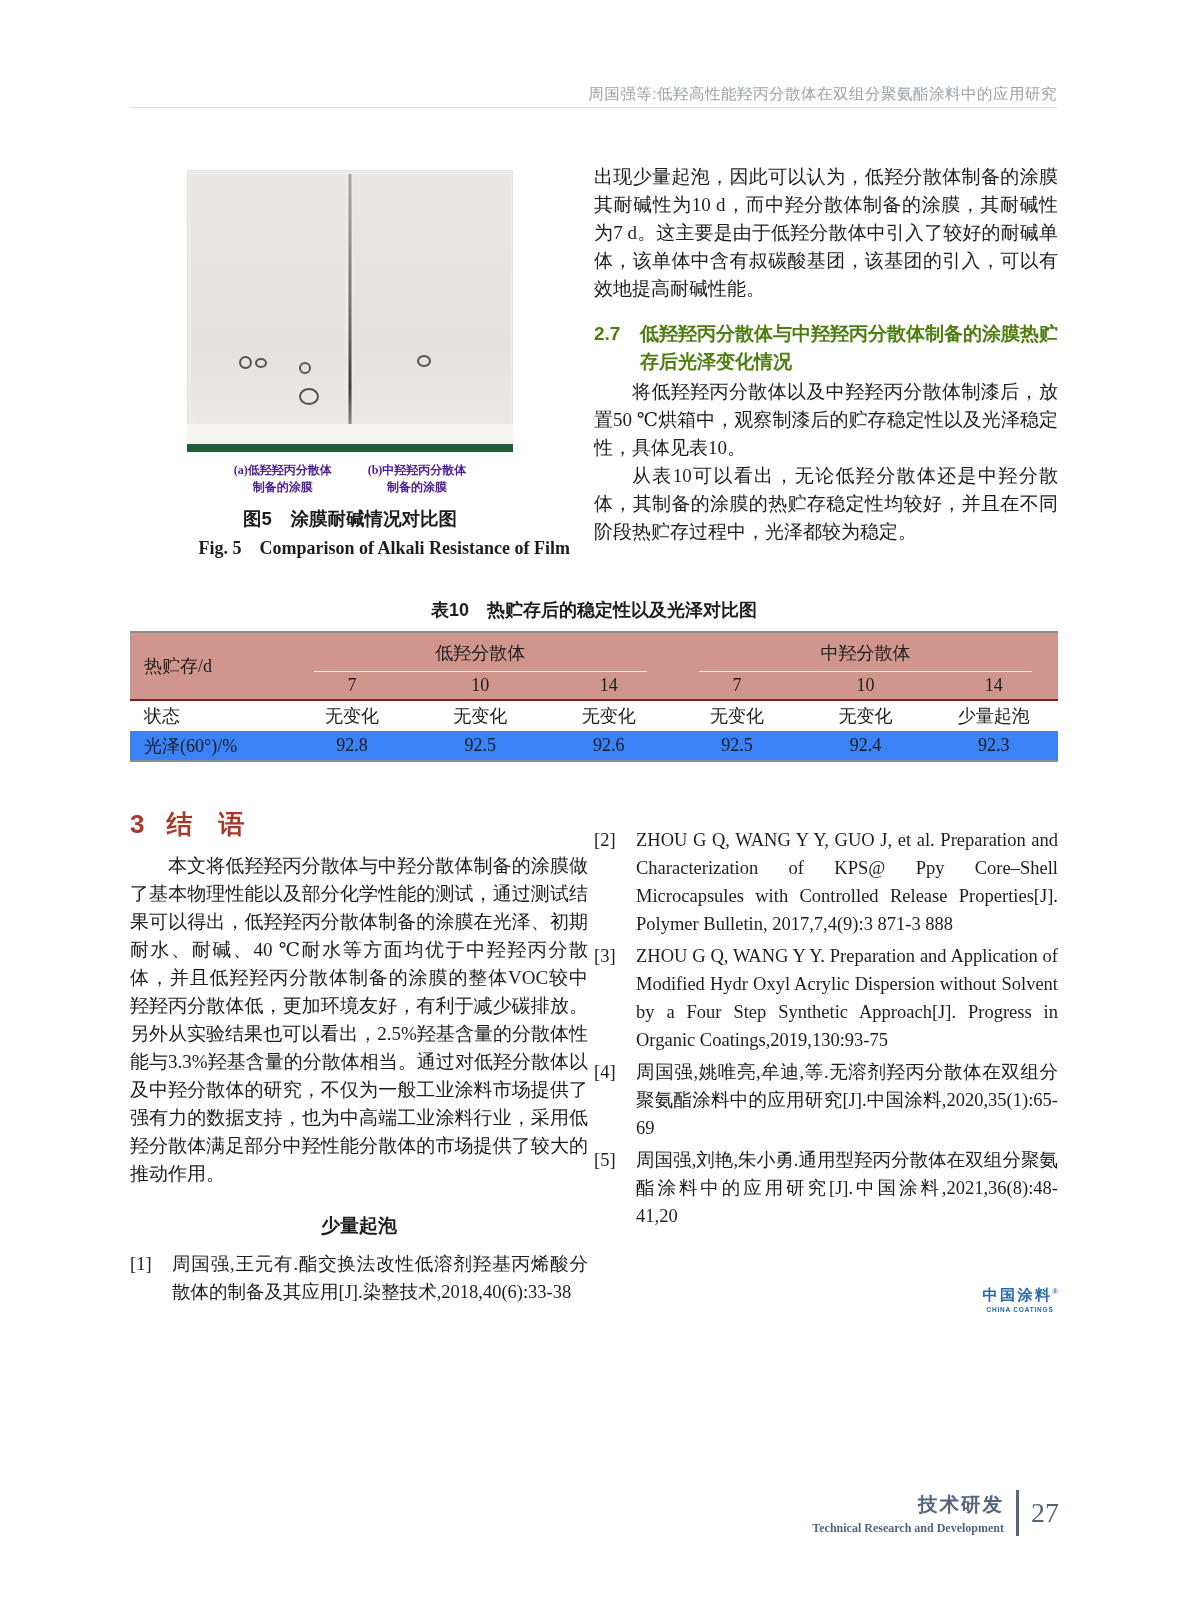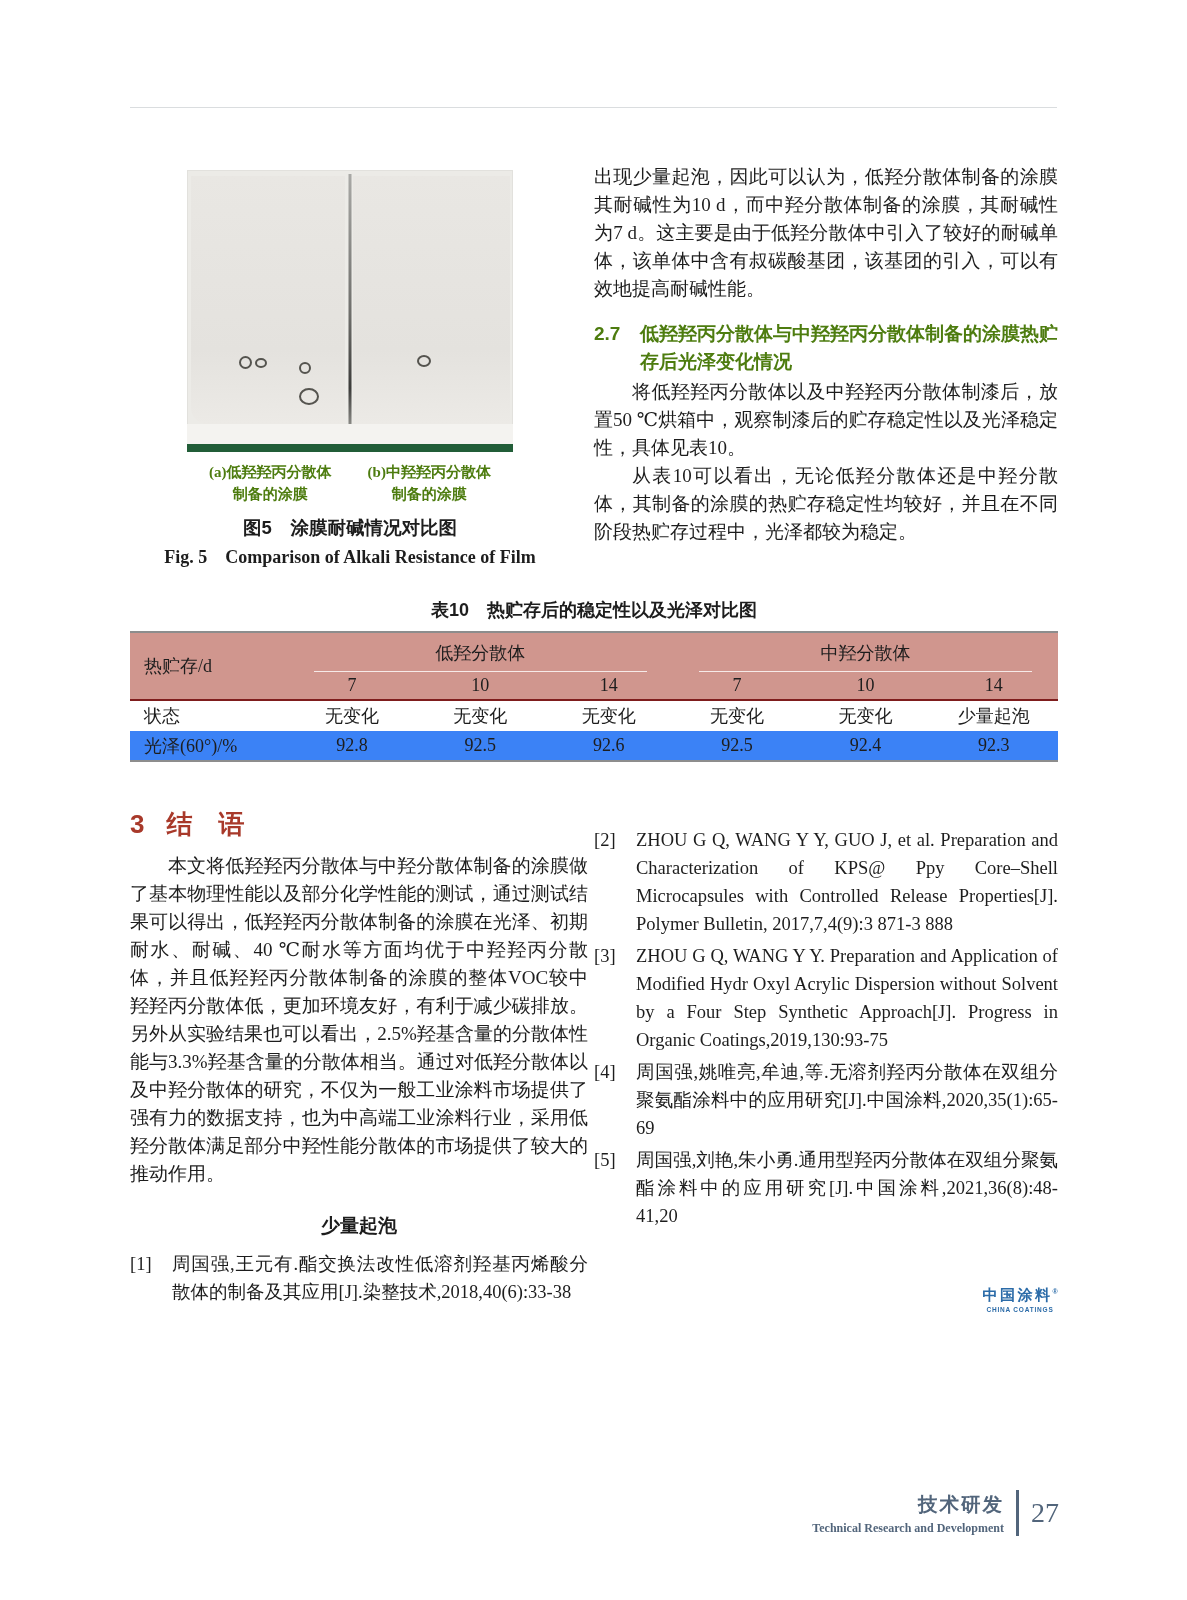"周国强等:低羟高性能羟丙分散体在双组分聚氨酯涂料中的应用研究" div.running-head { html: none -> <div>周国强等:低羟高性能羟丙分散体在双组分聚氨酯涂料中的应用研究</div> }
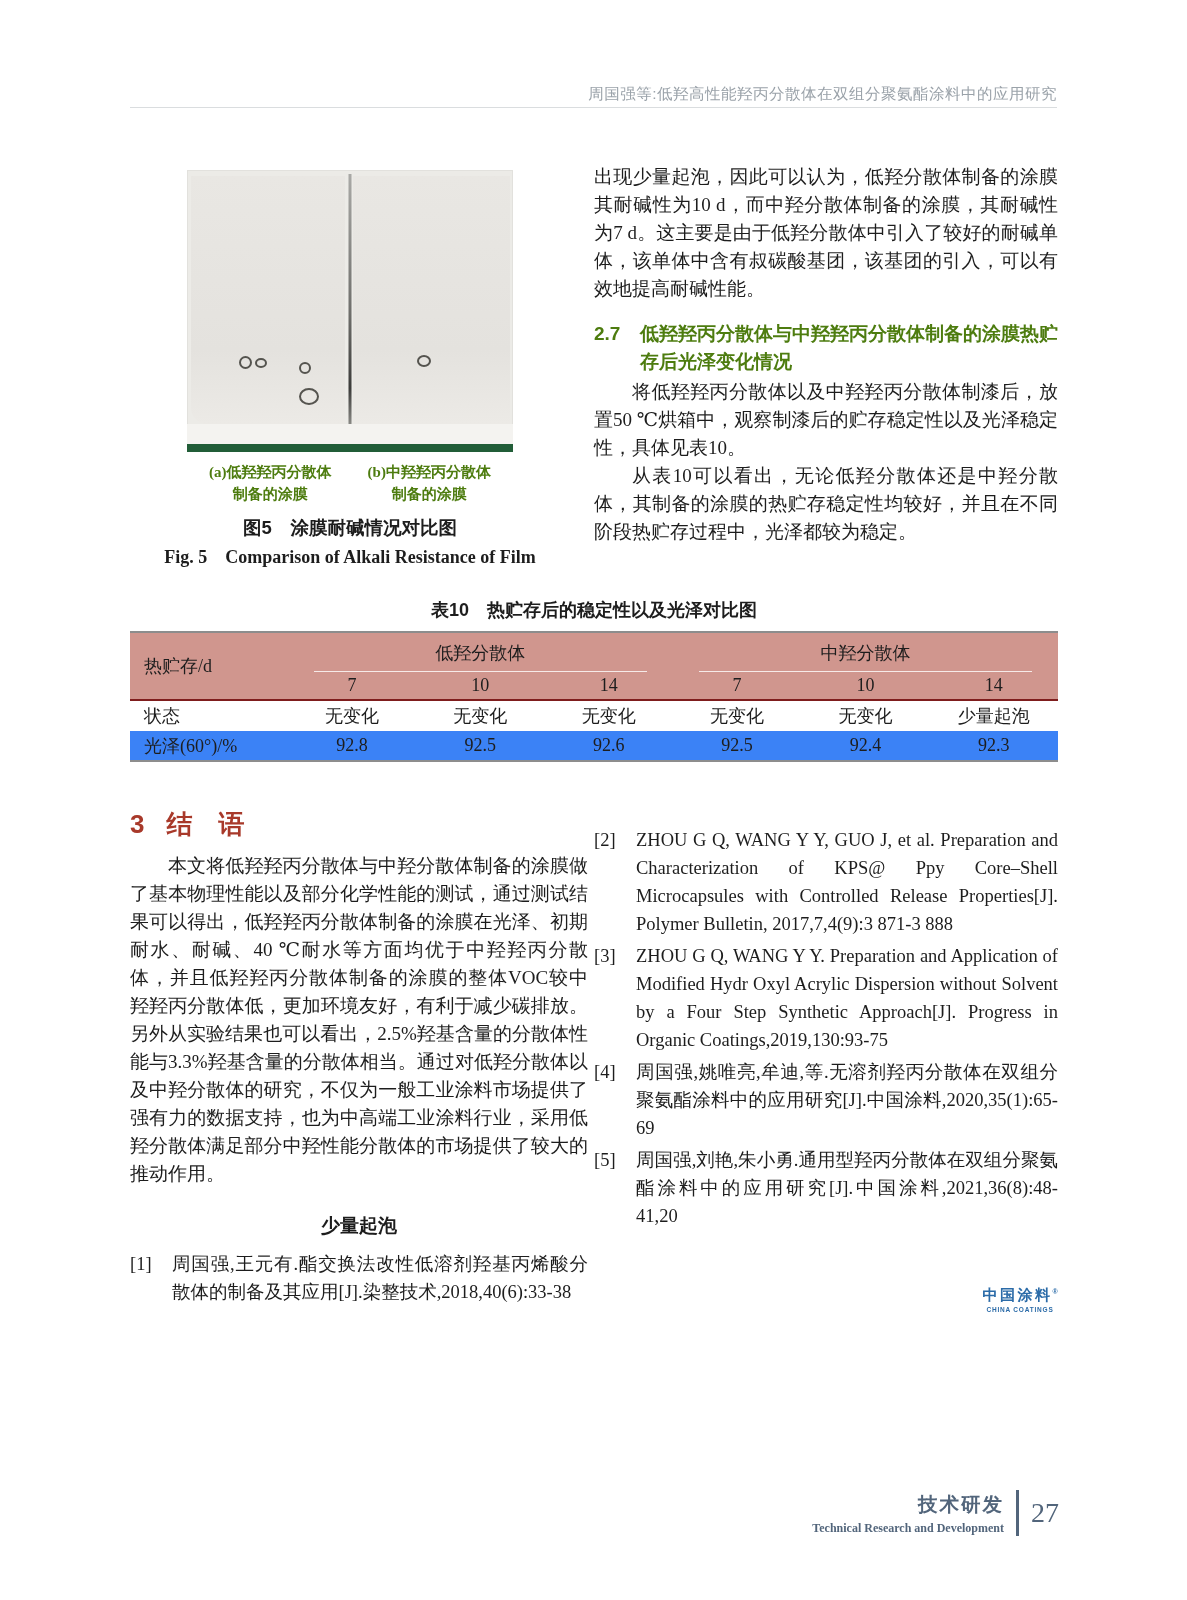"(a)低羟羟丙分散体" .fig-sub { color: #4d7c0f -> #4c1d95; font-size: 15px -> 12px }
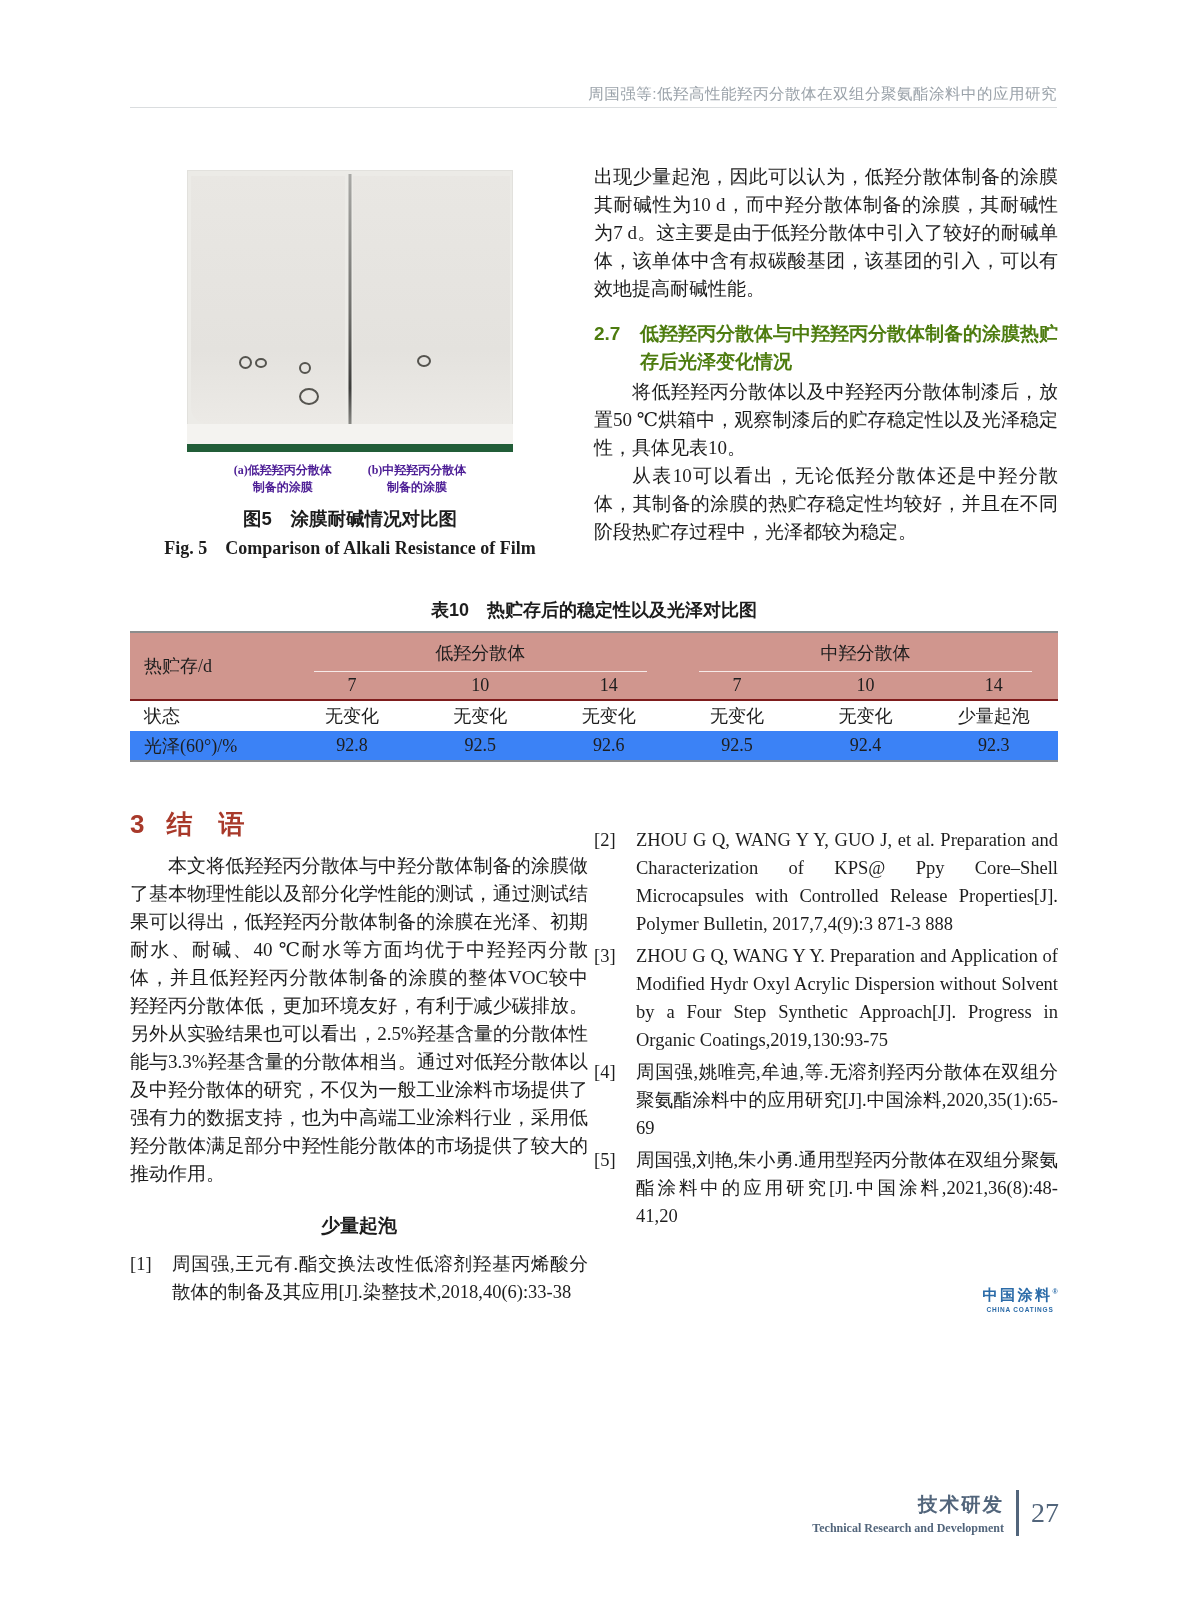"Fig. 5 Comparison of Alkali" .fig-en { text-align: center -> right }
